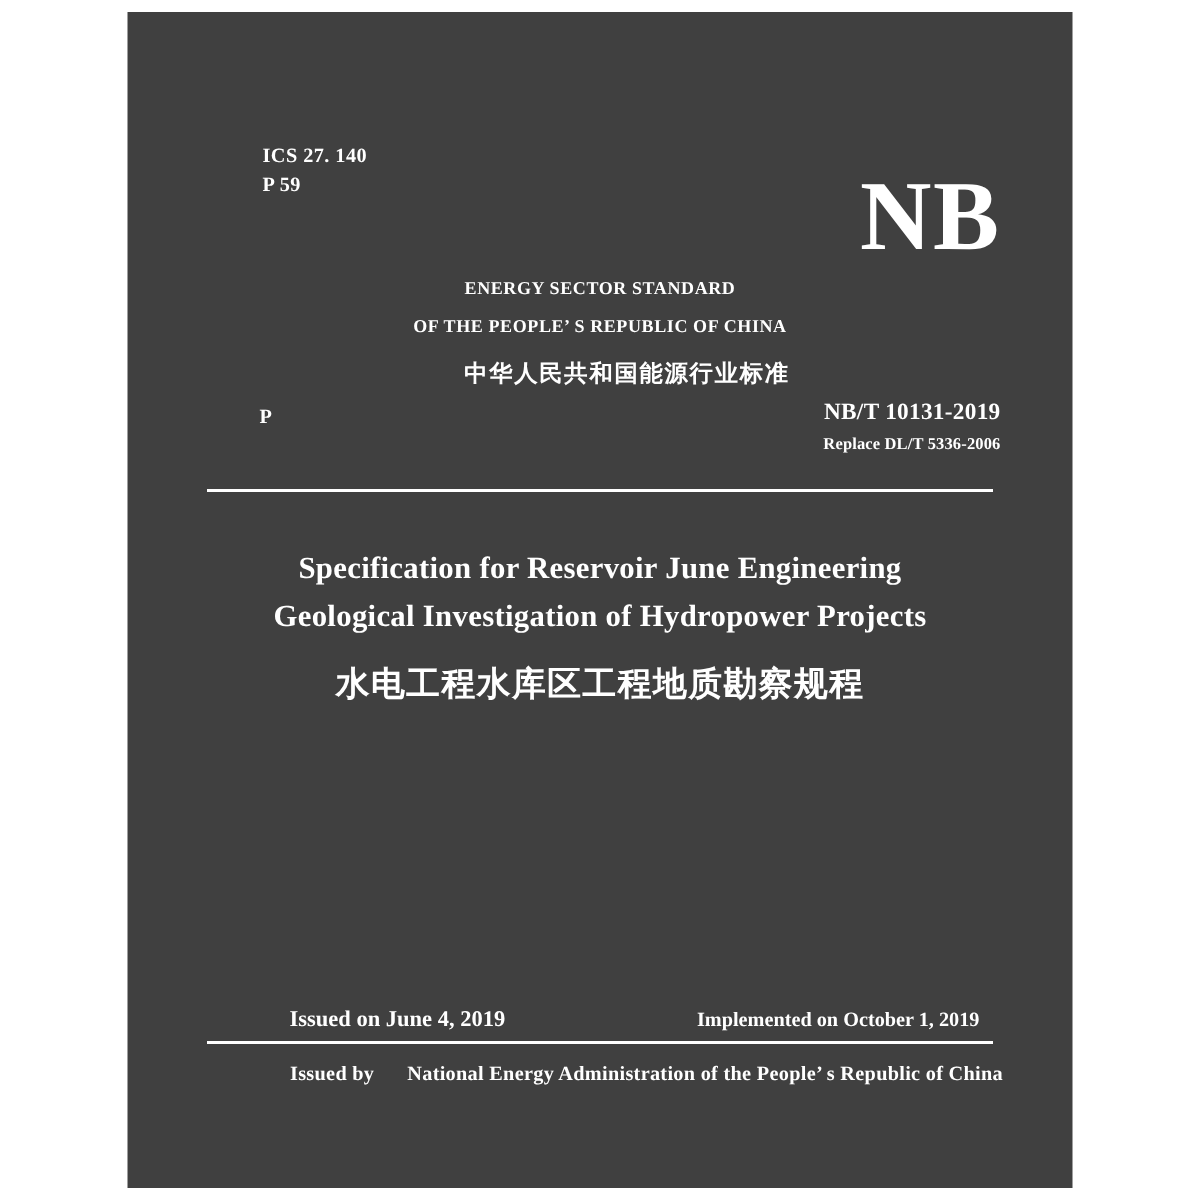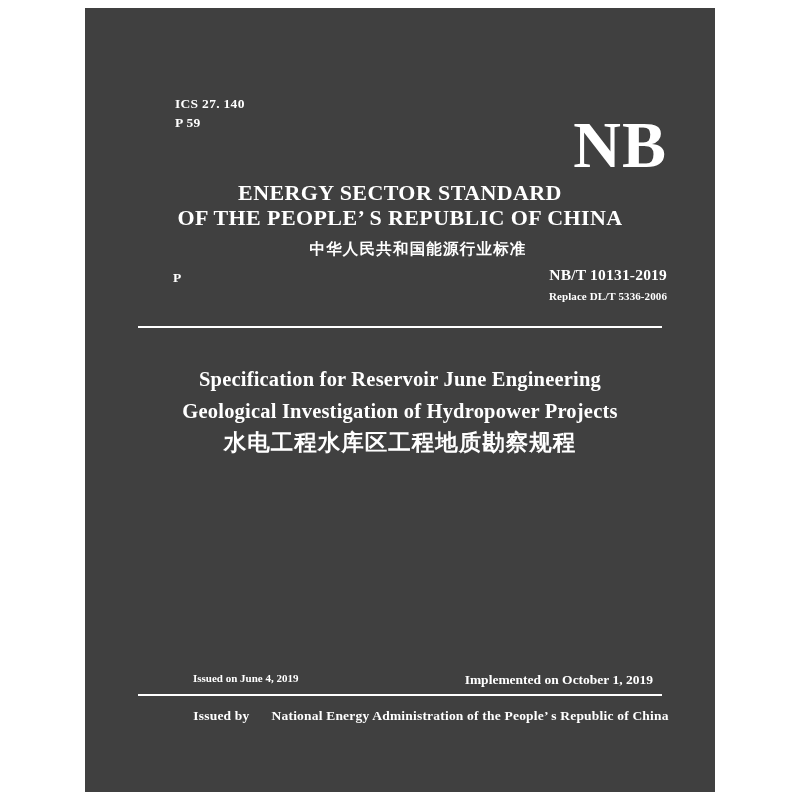"ENERGY SECTOR STANDARD" .std-en1, .std-en2 { font-size: 22px -> 12px }
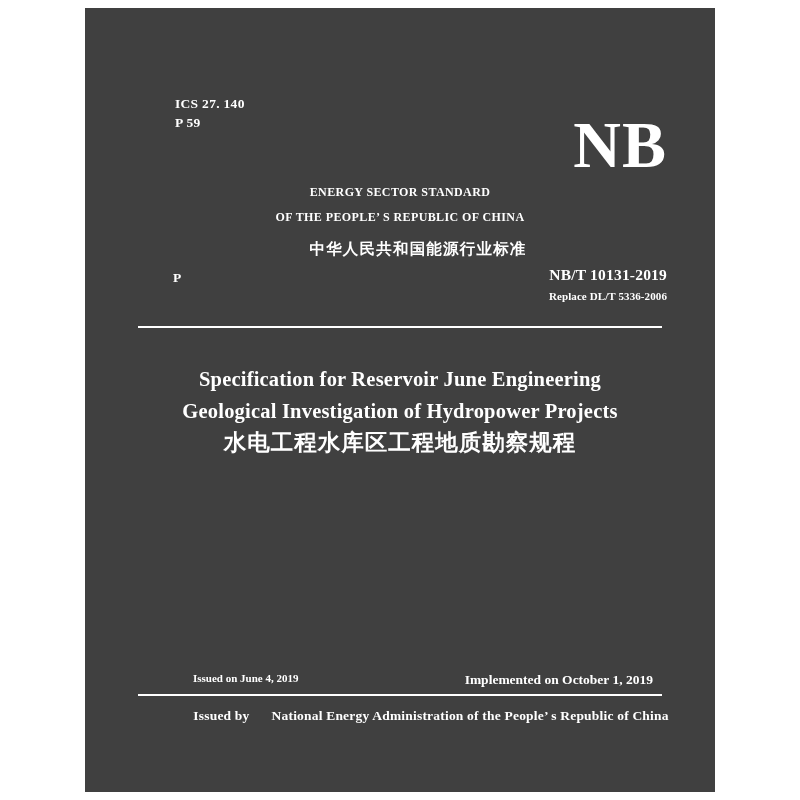"水电工程水库区工程地质勘察规程" .mt-cn { margin-top: none -> 13px }
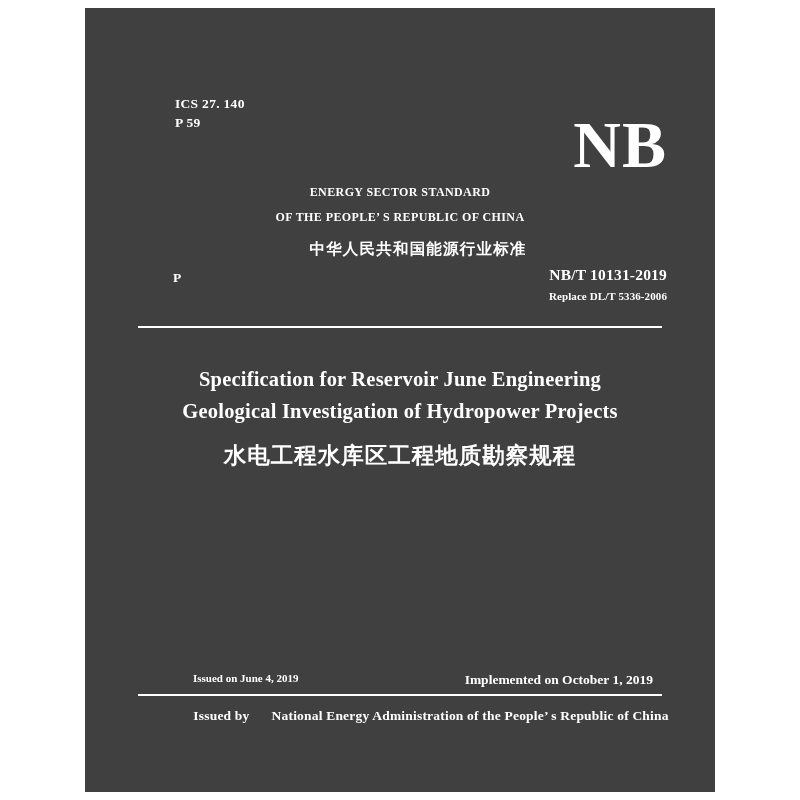"Issued on June 4, 2019" .date-issued { font-size: 11px -> 15px }
